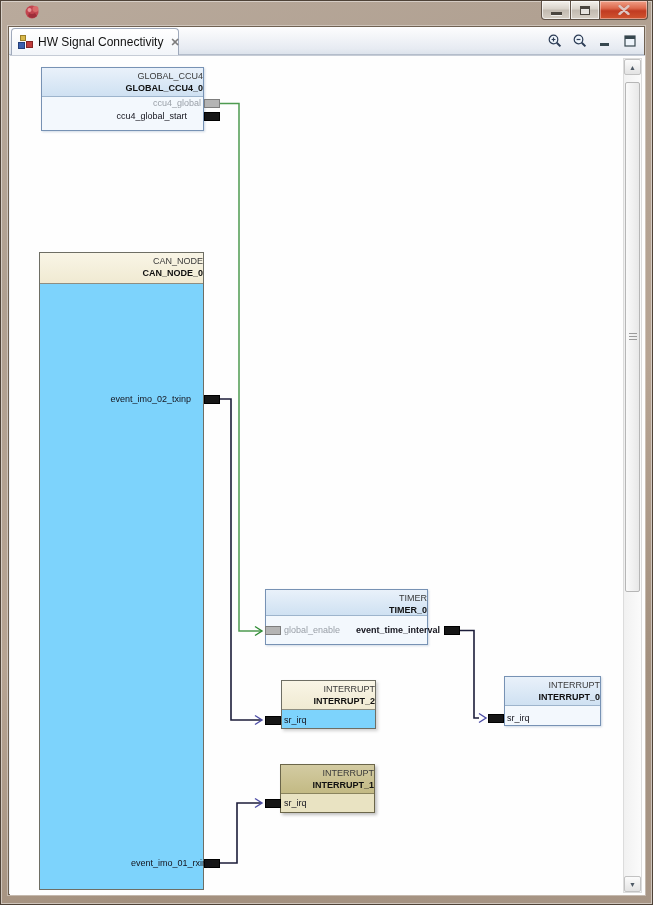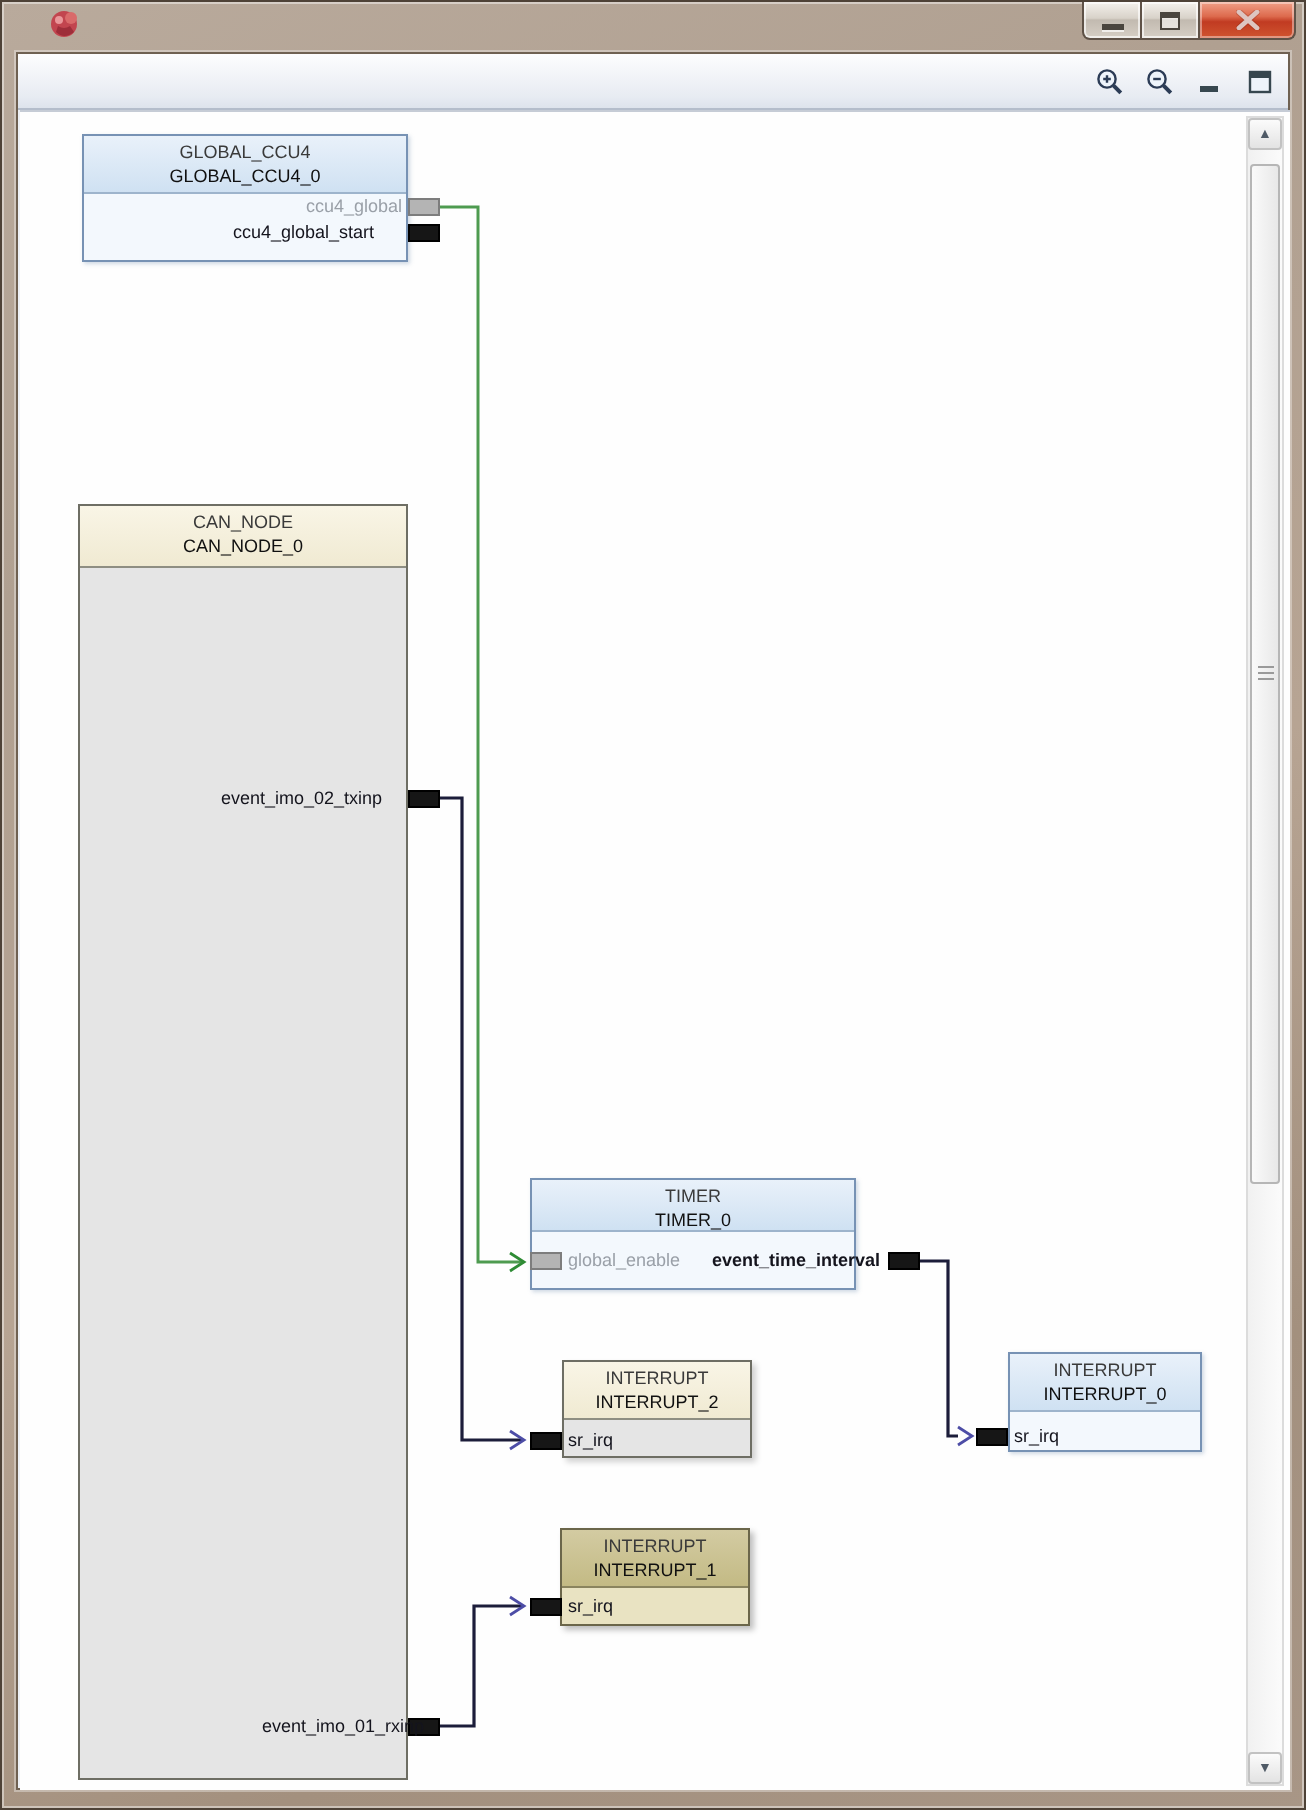"HW Signal Connectivity" div.tab { html: none -> <div> <span> <i></i> <i></i> <i></i> </span> <span>HW Signal Connectivity</span> <span>✕</span> </div> }
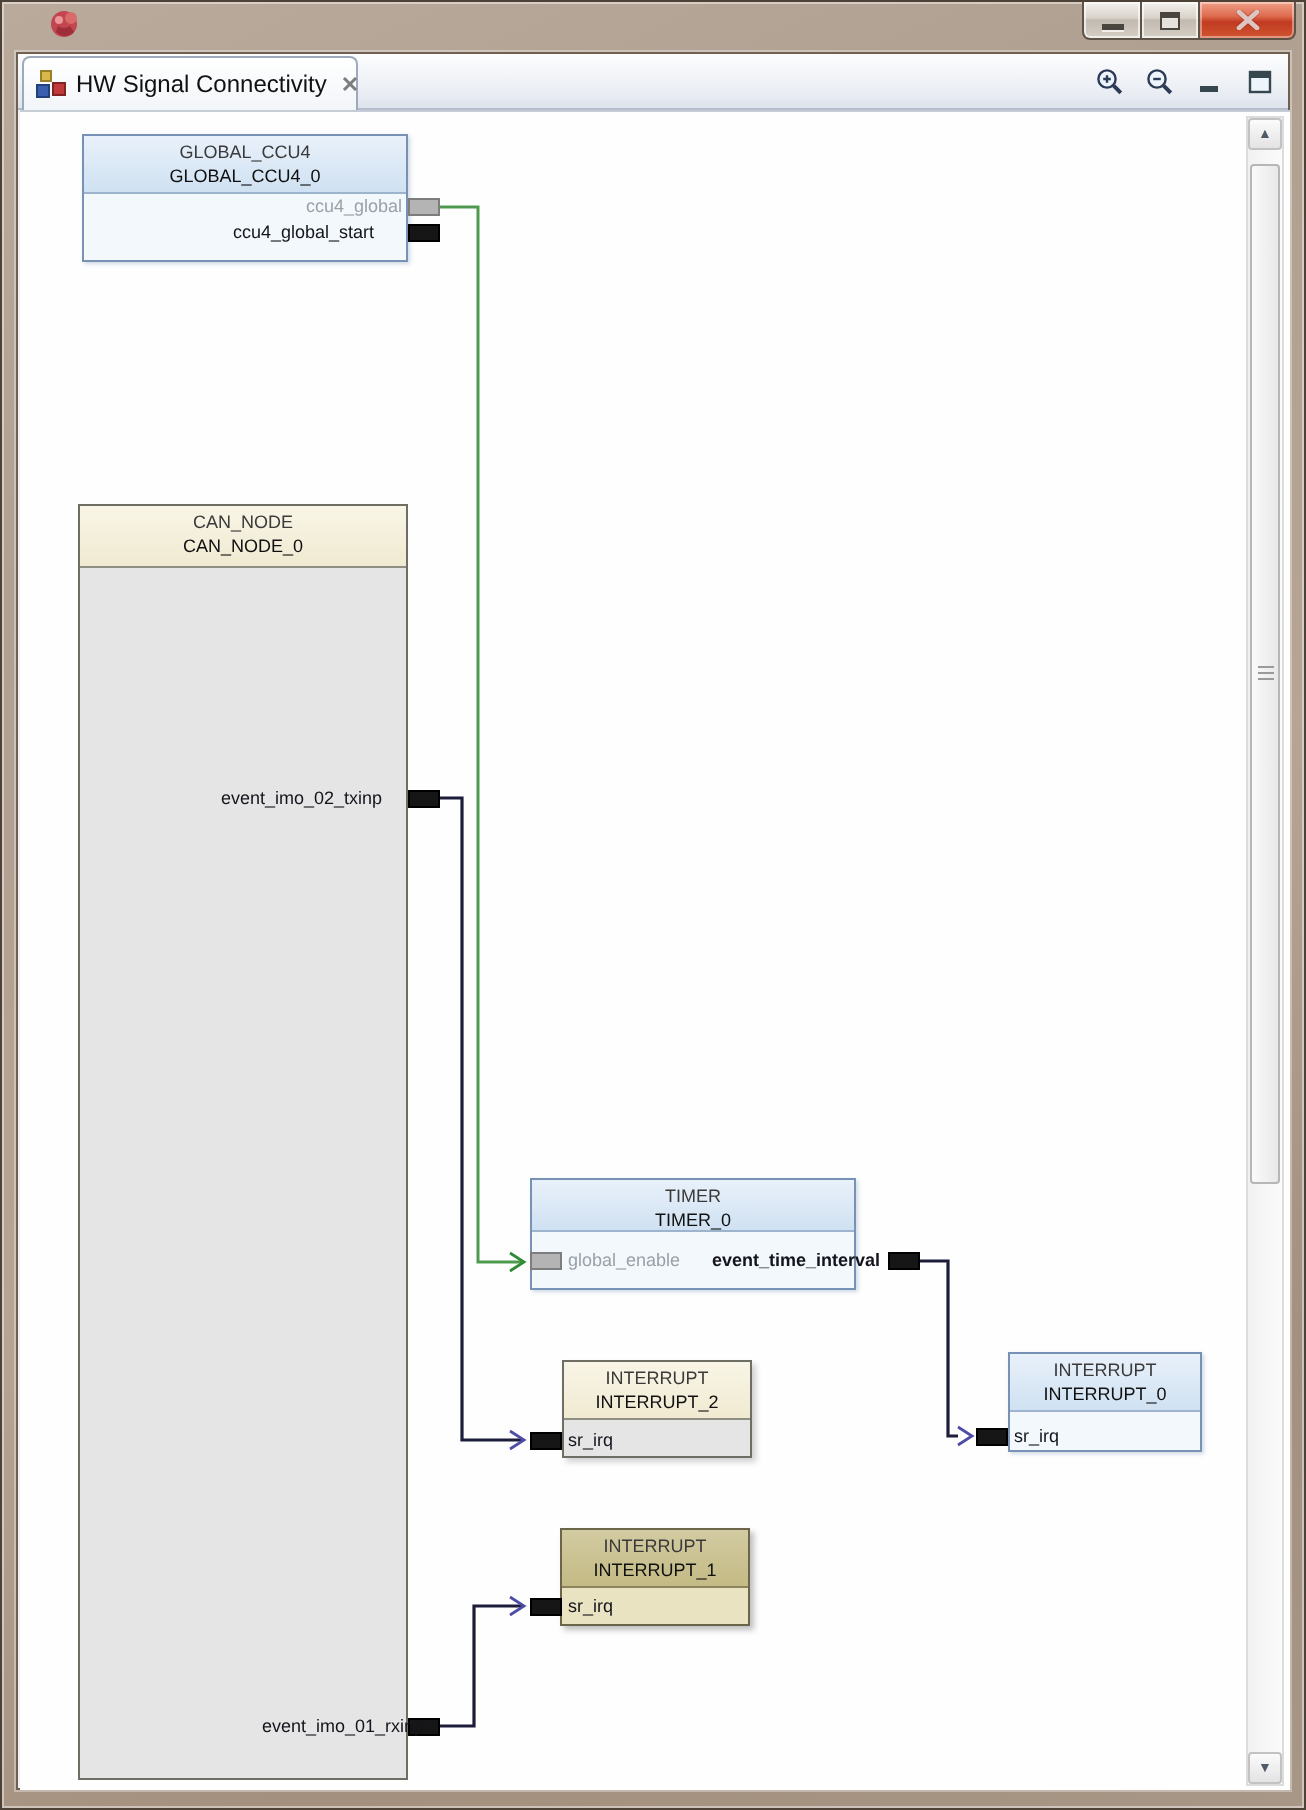"GLOBAL_CCU4" .bhead { text-align: center -> right }
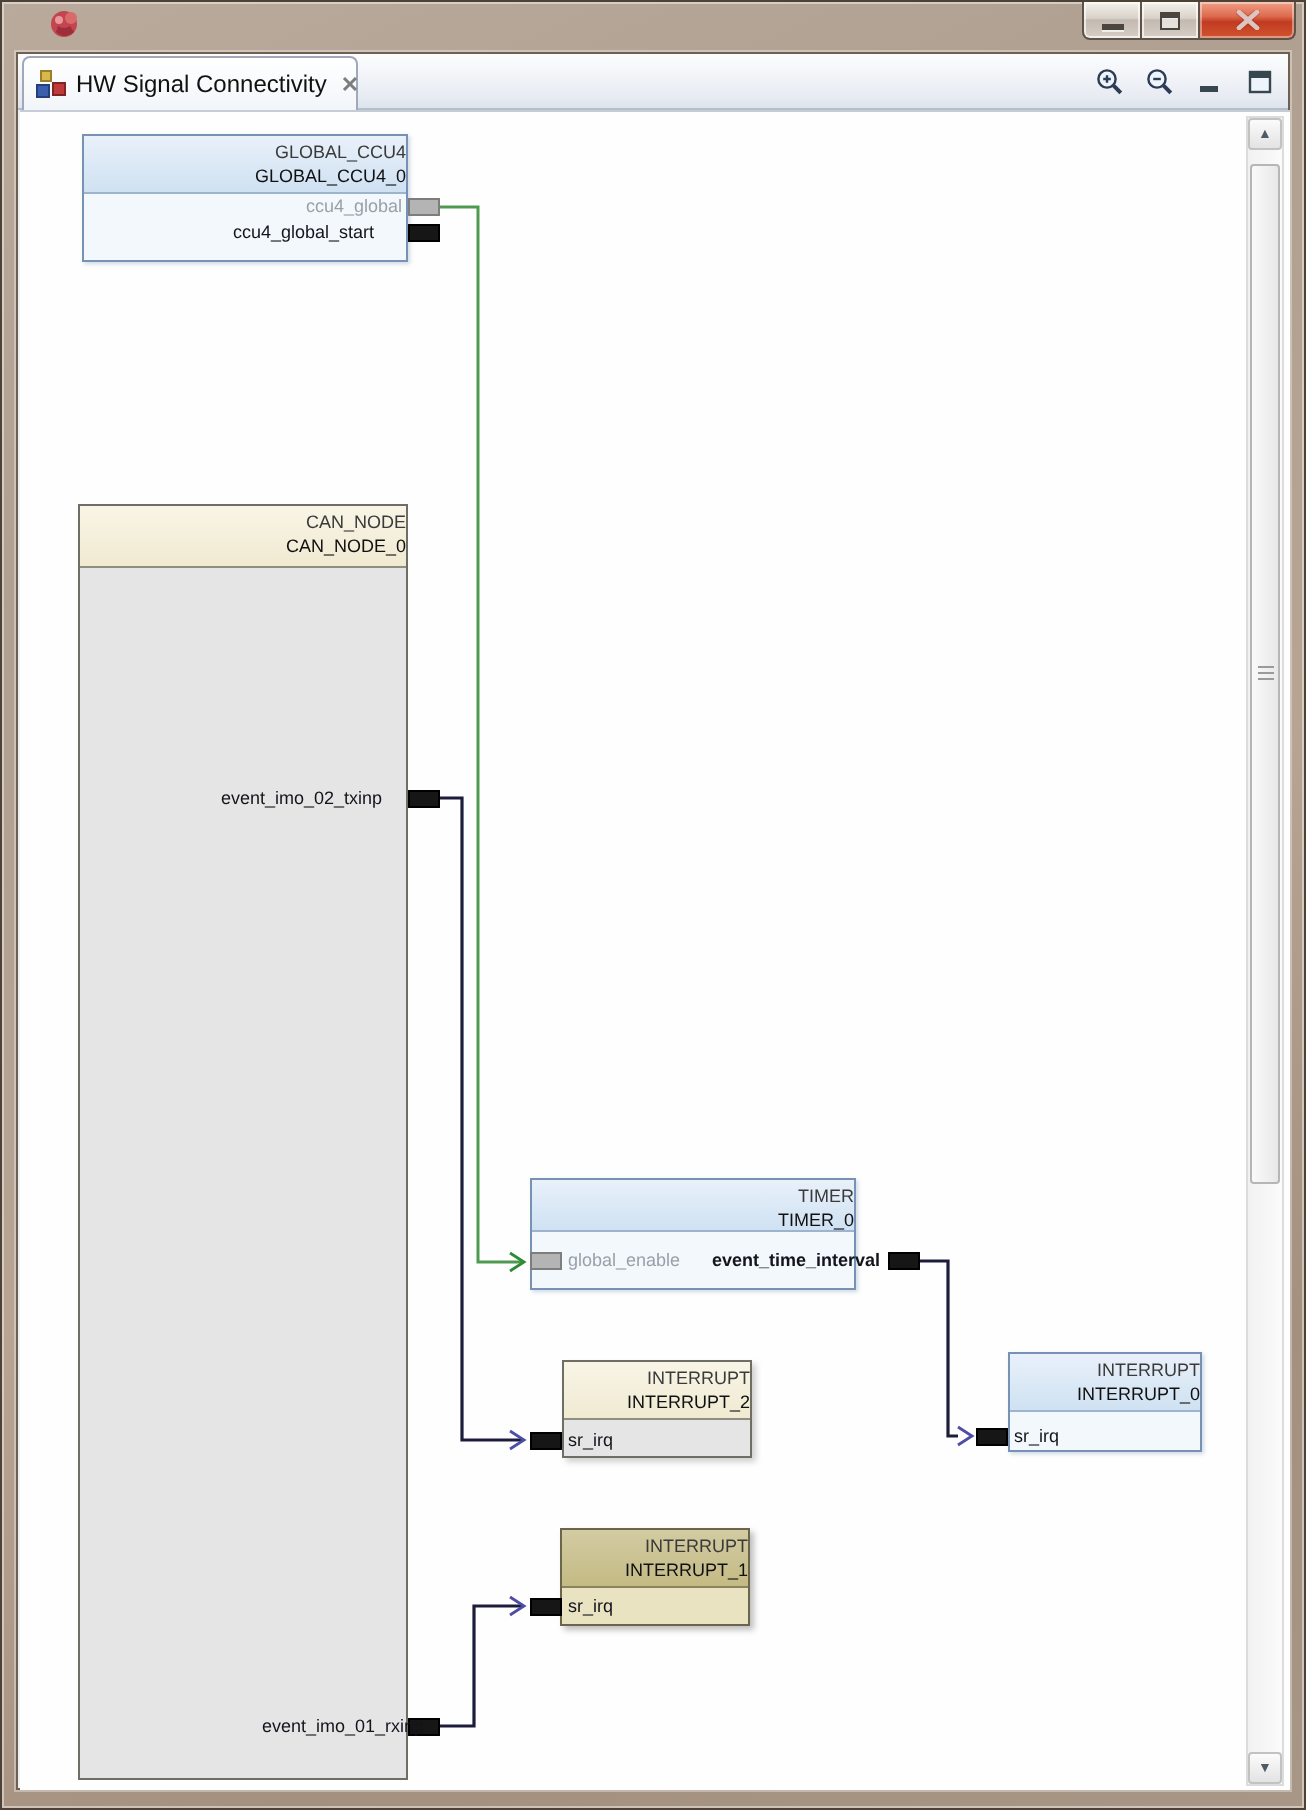"GLOBAL_CCU4_0" .bname { font-weight: normal -> bold }
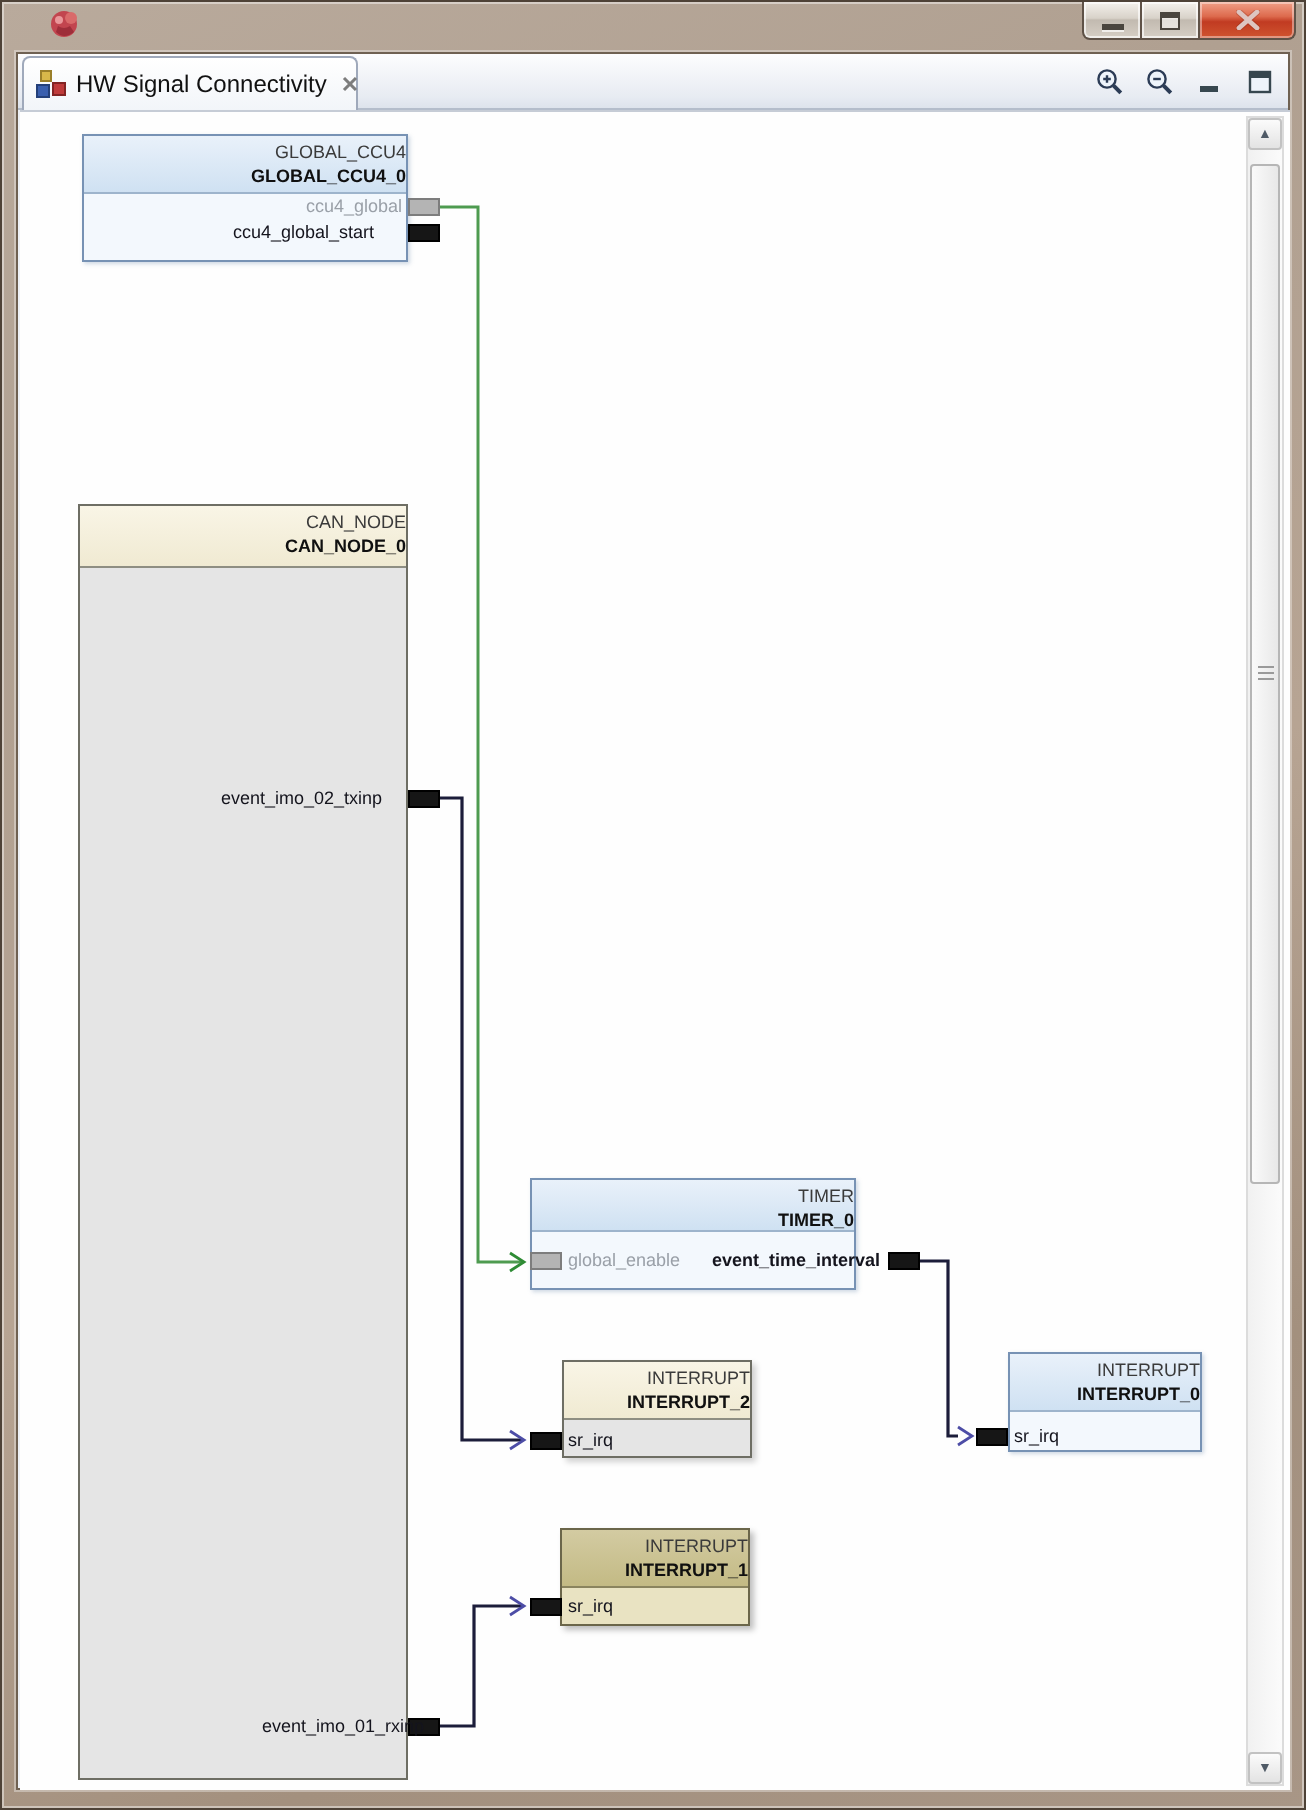"CAN_NODE" .block.cream { background: #e5e5e5 -> #7dd3fc }
